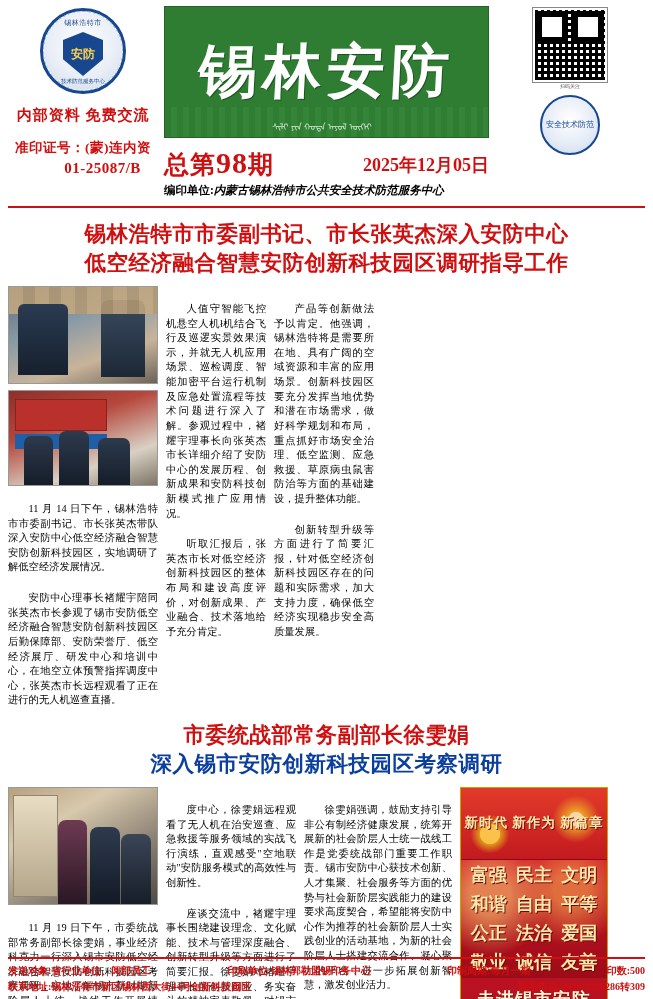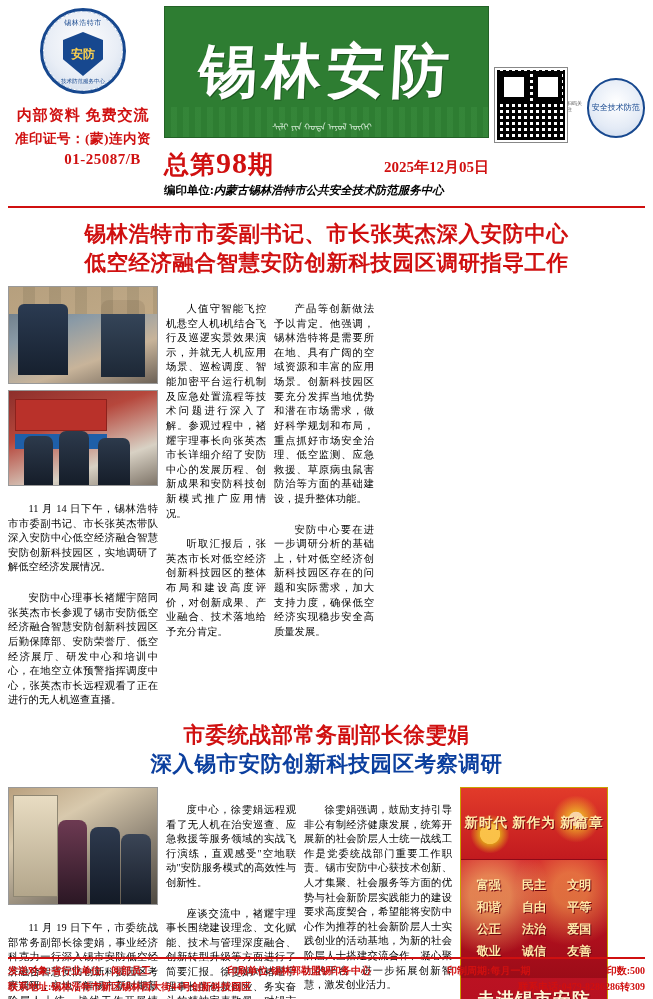"安全技术防范" .mh-right { flex-direction: row -> column }
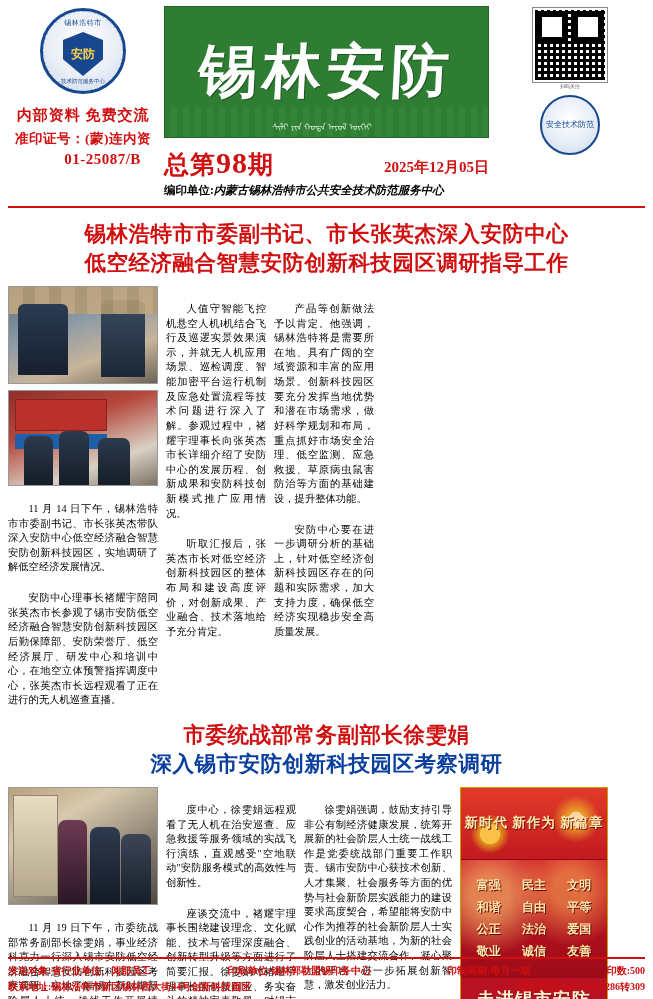"准印证号：(蒙)连内资" .mh-left .approve { margin-top: 5px -> 14px }
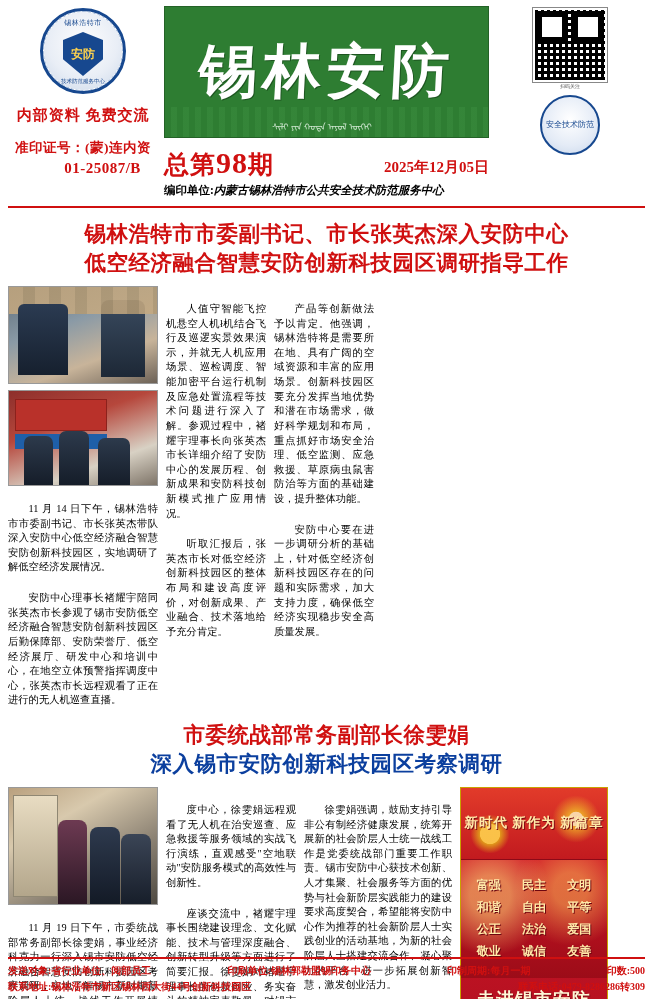"2025年12月05日" .issue-date { font-size: 15px -> 18px }
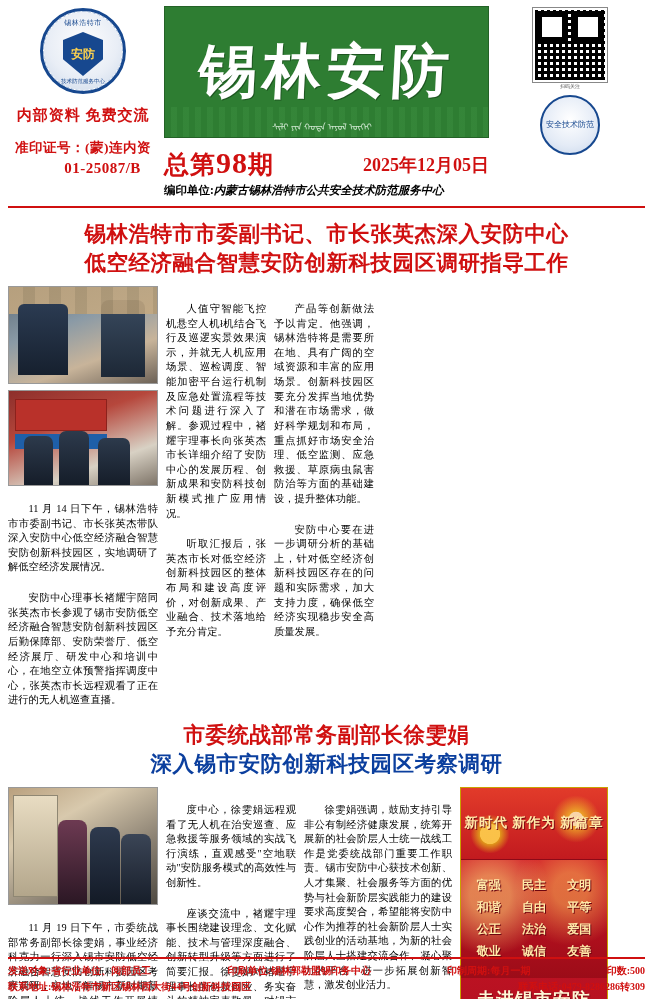"安防中心要在进一步调研分析的基础上，针对低空经济创新科技园区存在的问题和实际需求" p { text: 安防中心要在进一步调研分析的基础上 -> 创新转型升级等方面进行了简要汇报 }
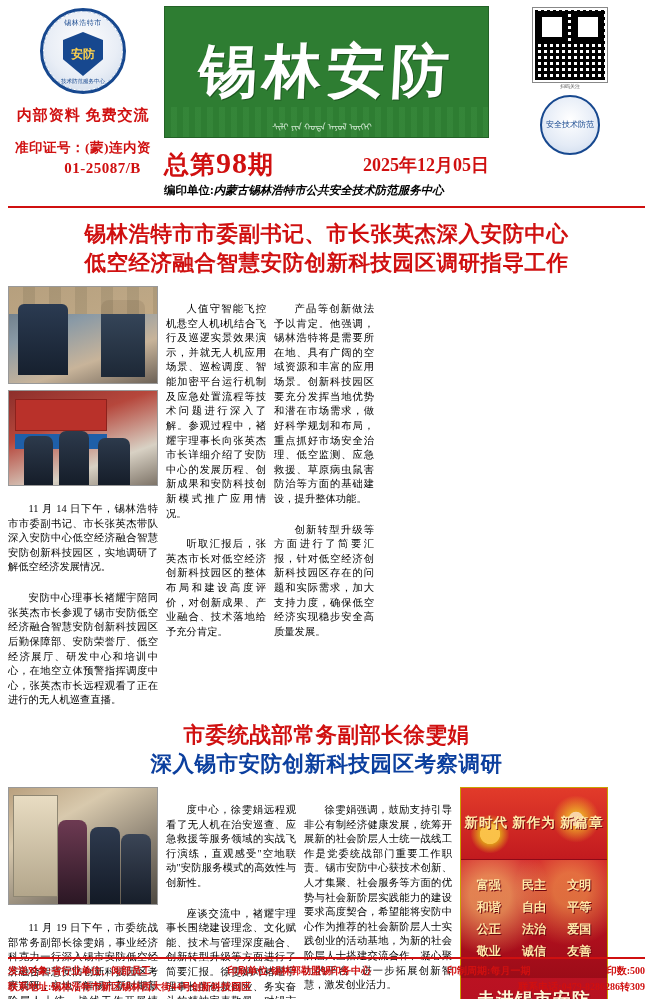"富强" .promo-words span { font-size: 12px -> 18px }
